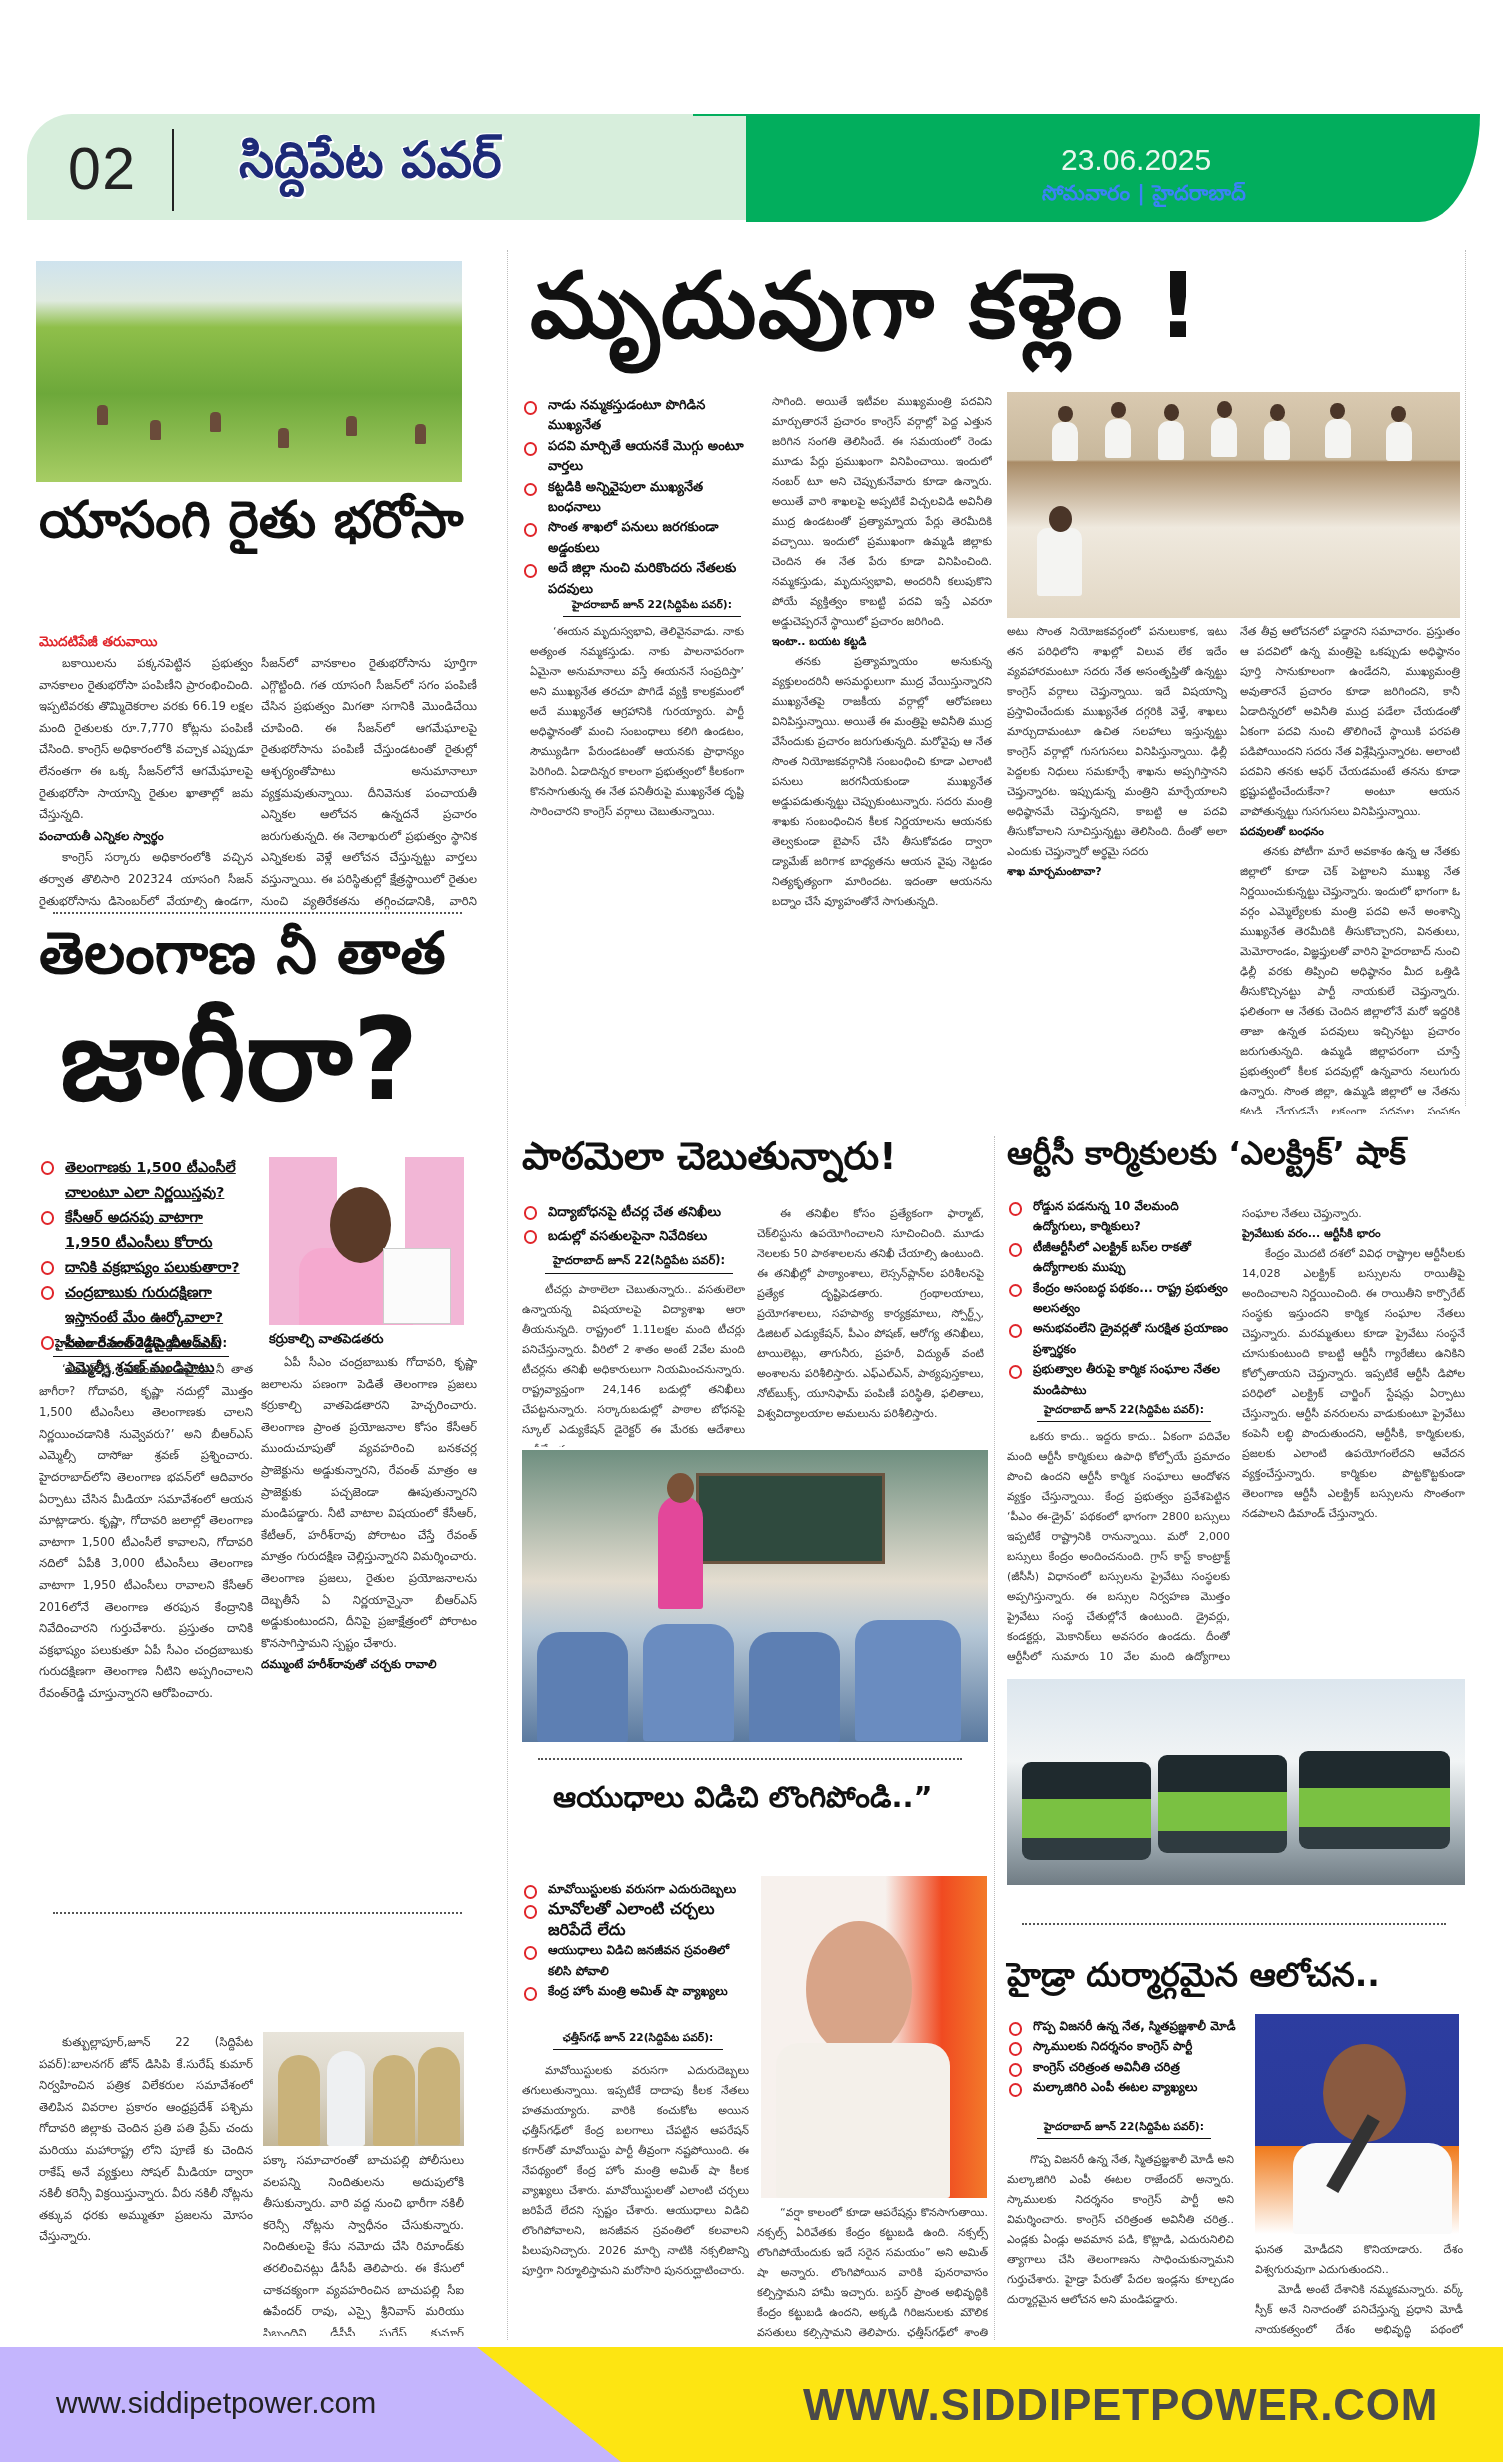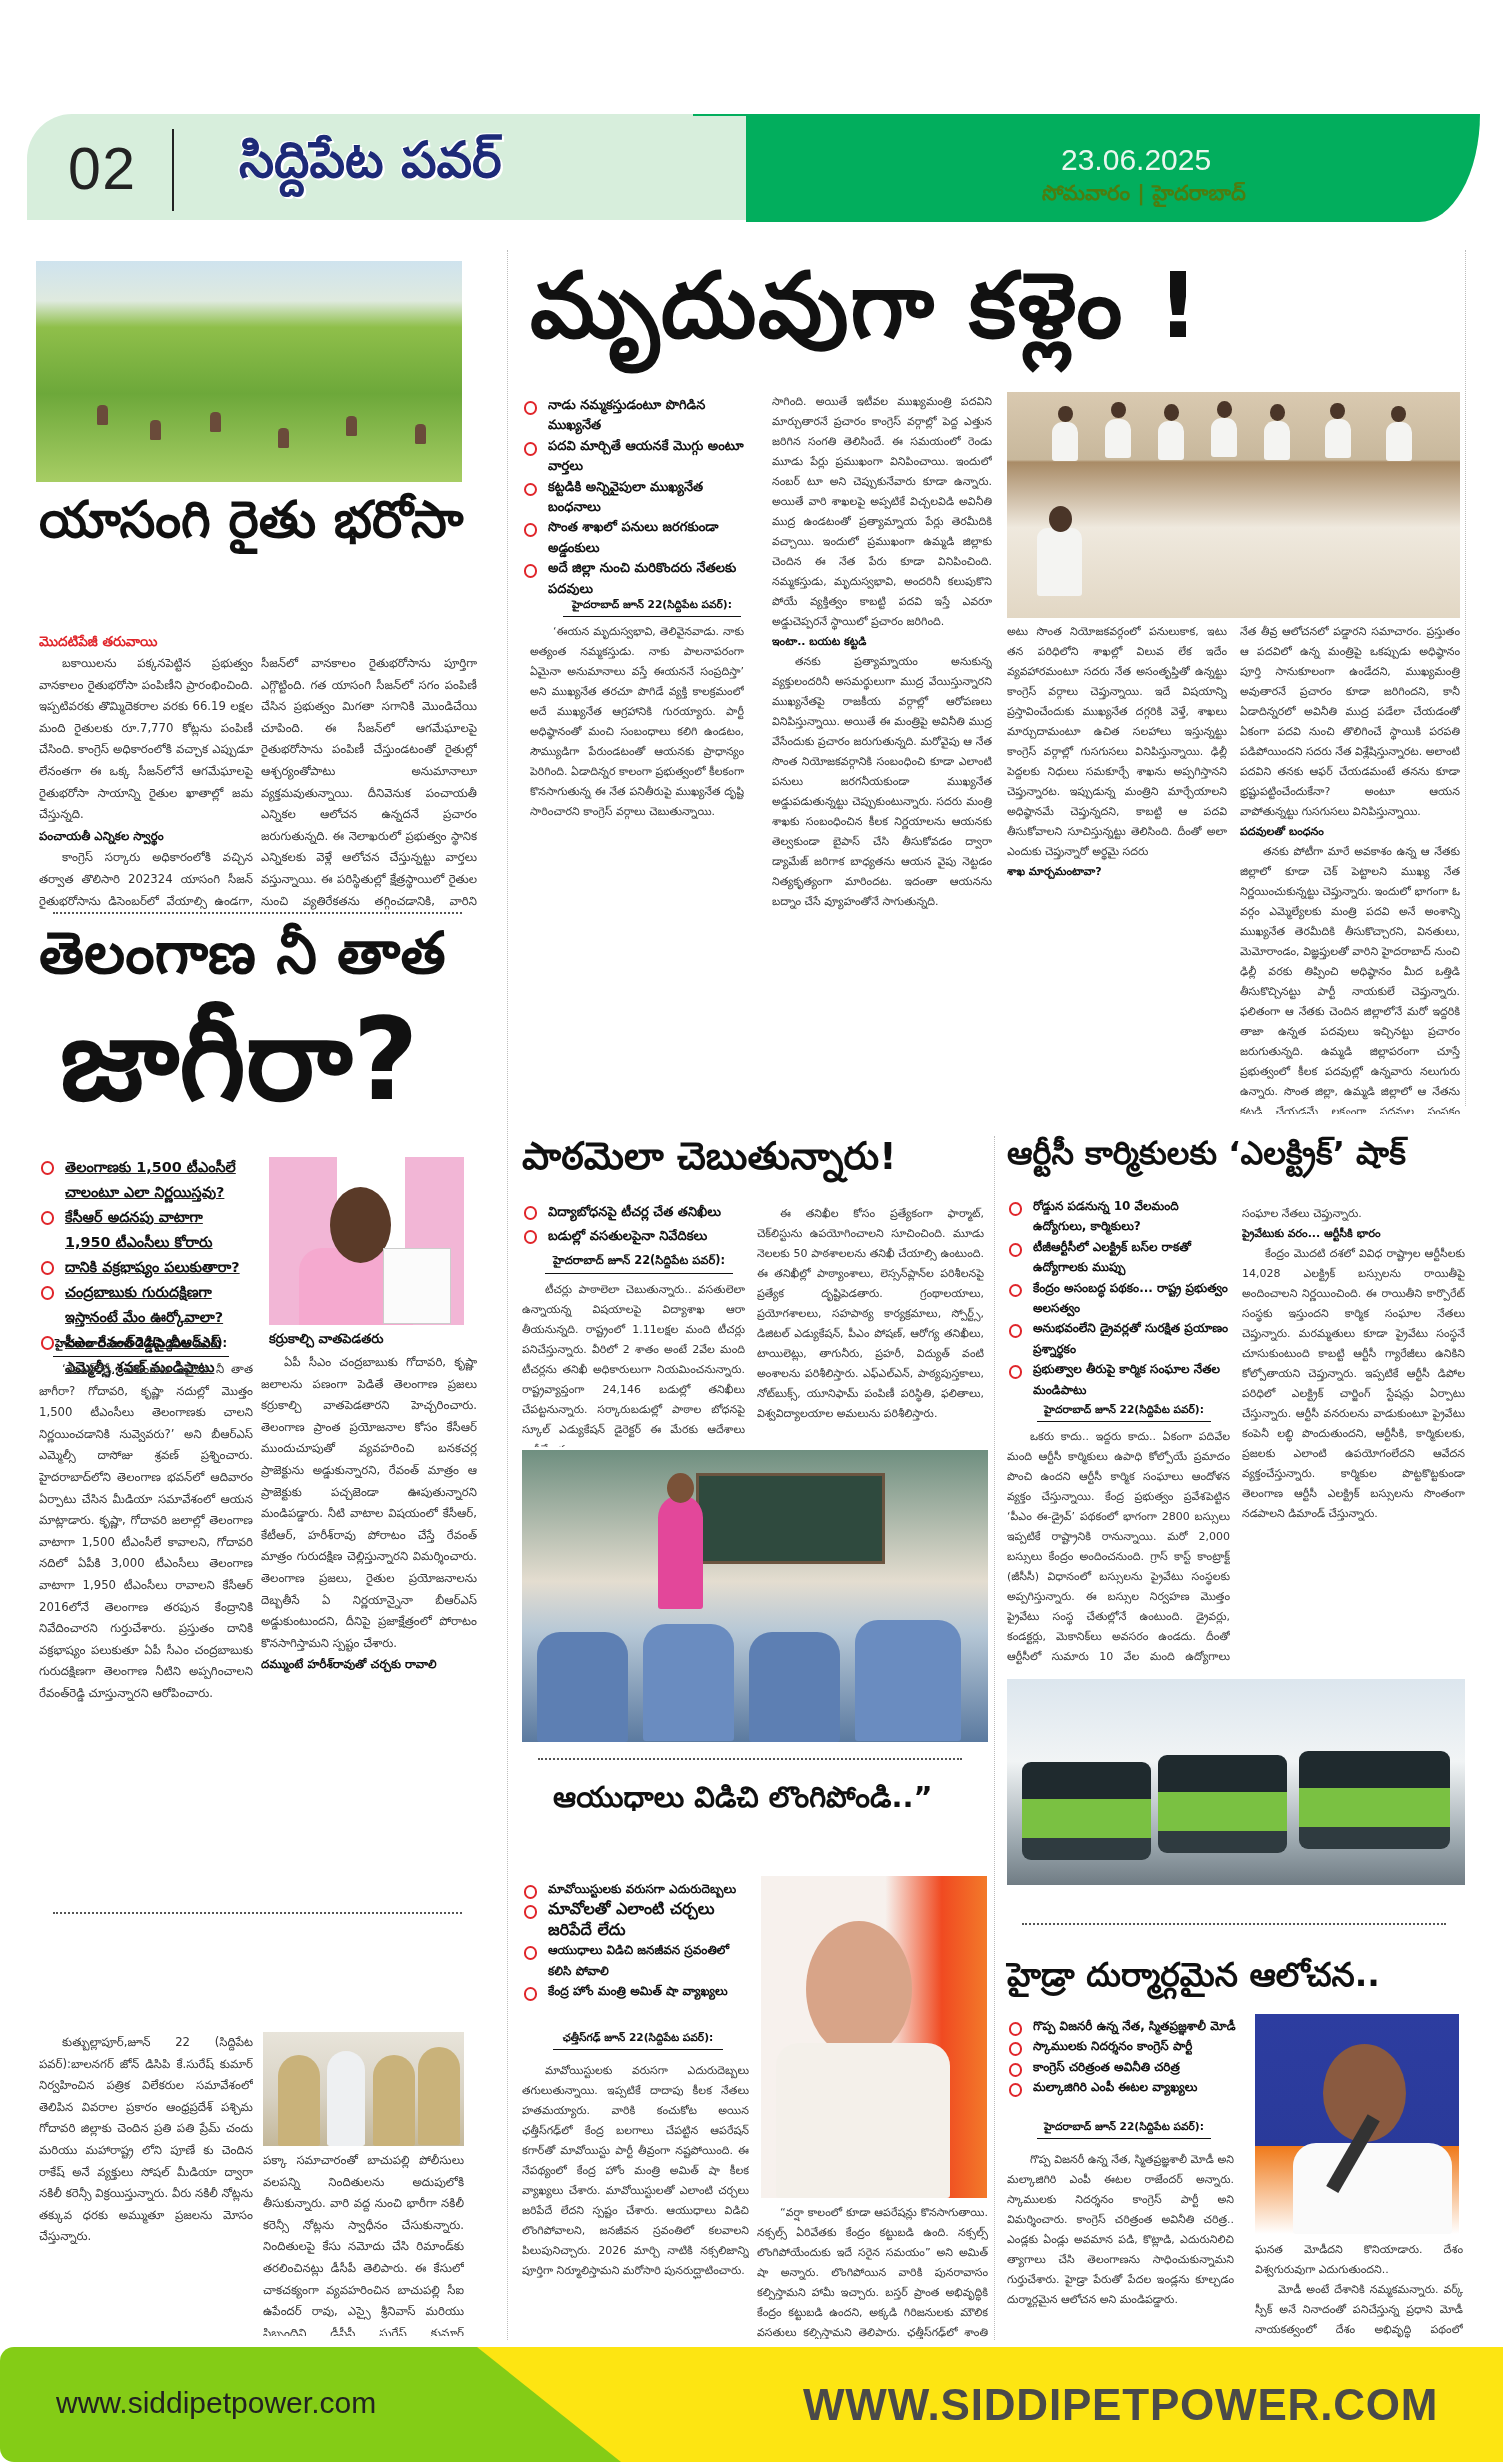"సోమవారం | హైదరాబాద్" .mast-day { color: #4d7c0f -> #3b82f6 }
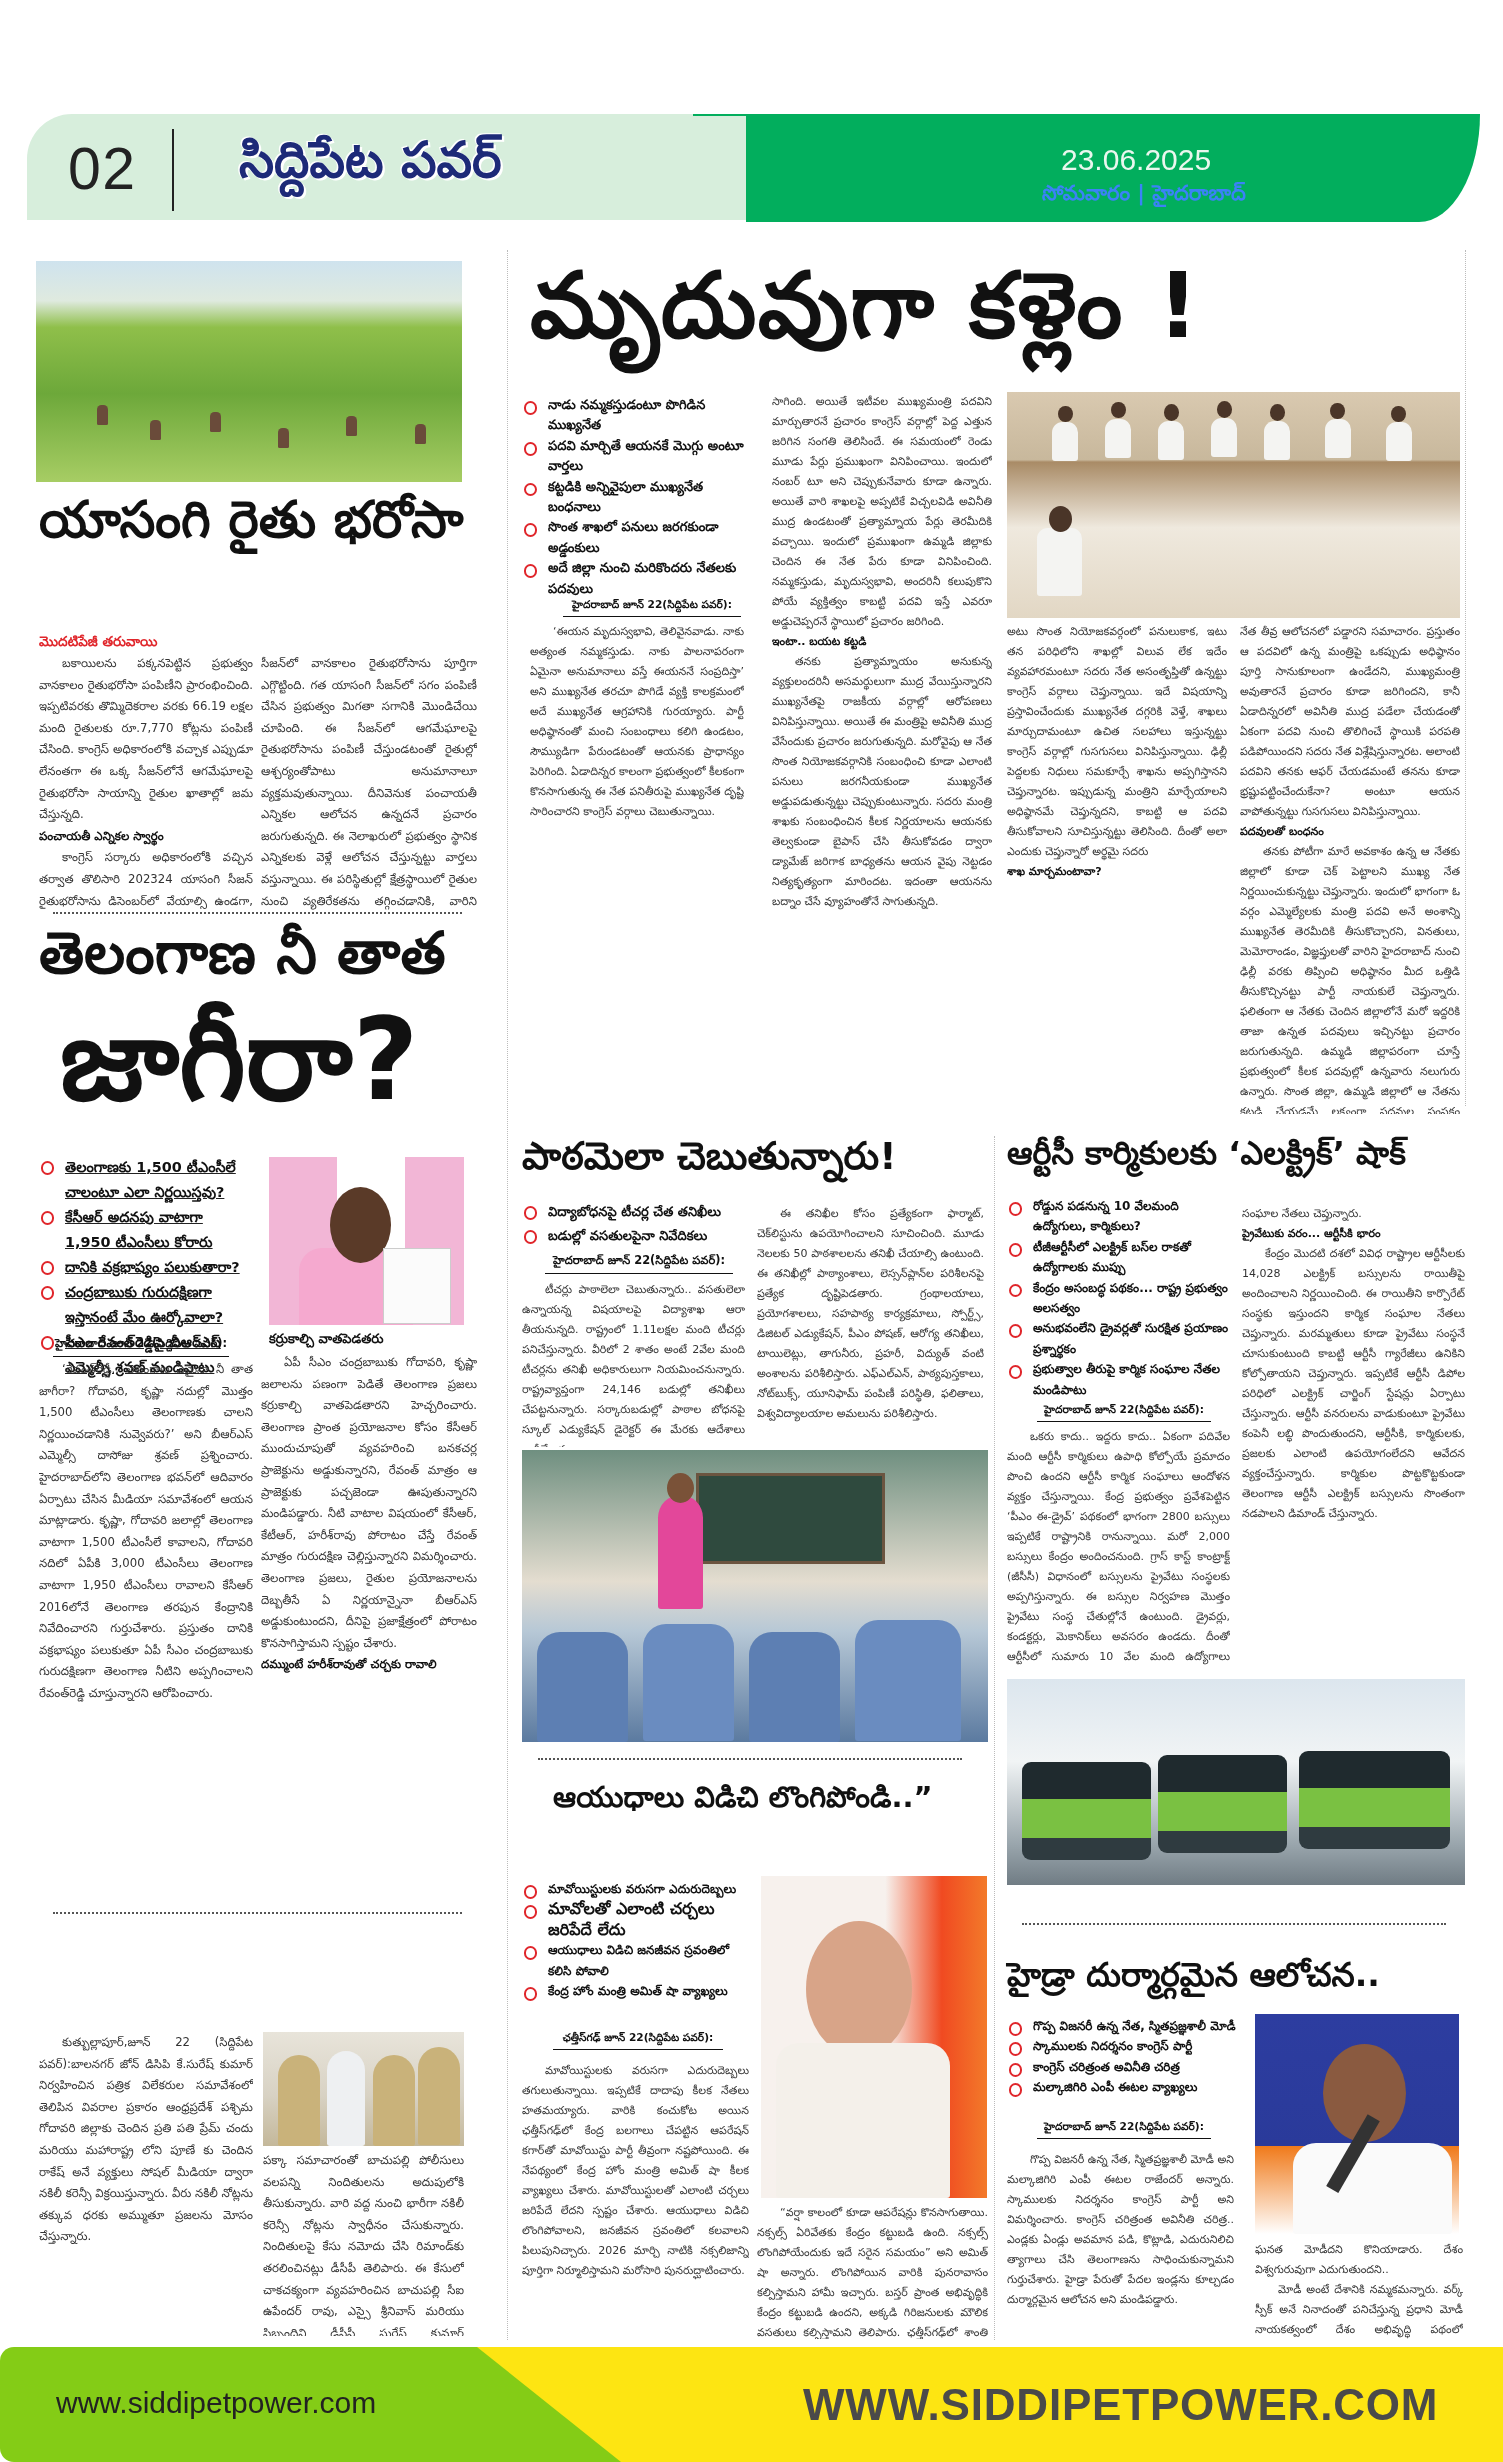"www.siddipetpower.com" .footer { background: #84cc16 -> #c4b5fd; border-radius: 14px -> none }
